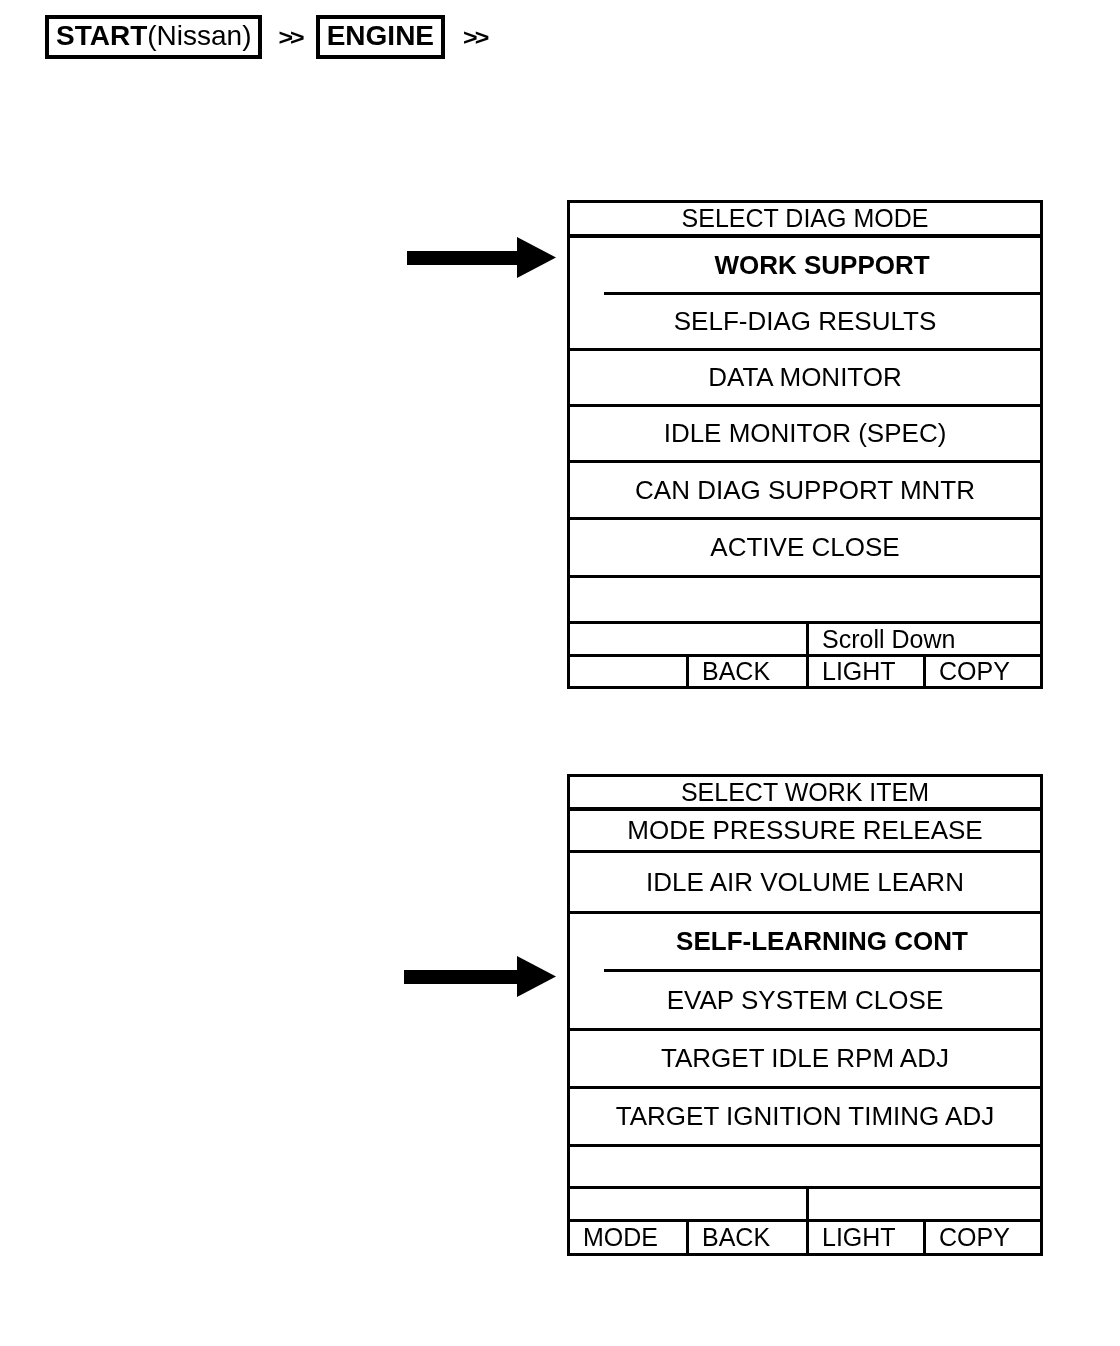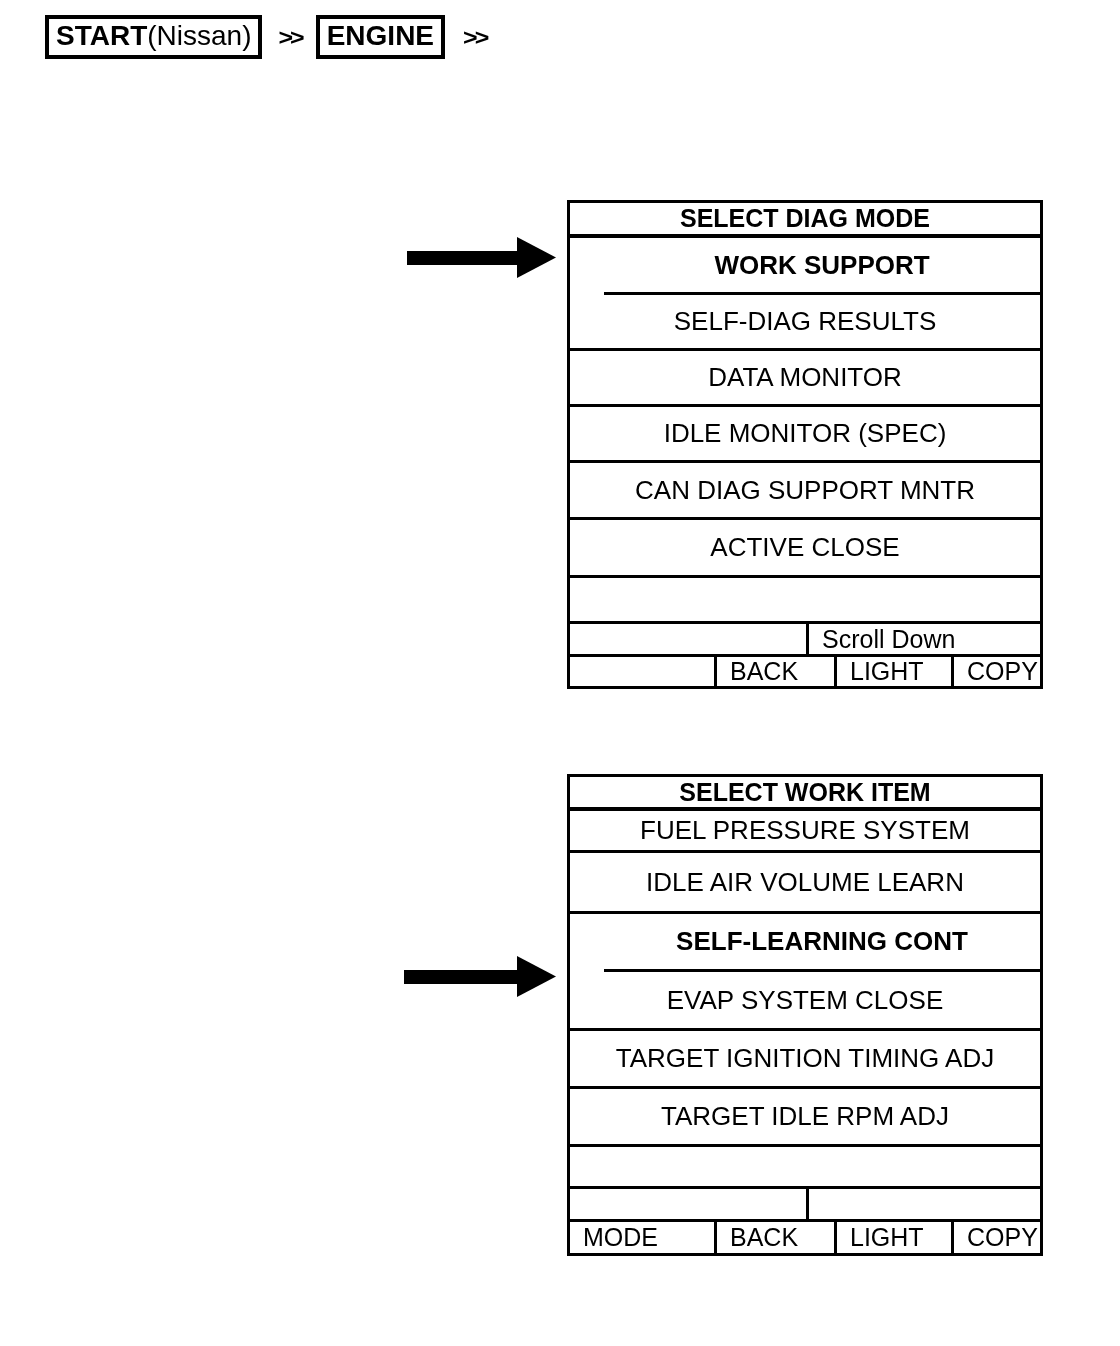"SELECT DIAG MODE" .row.title-row { font-weight: bold -> normal }
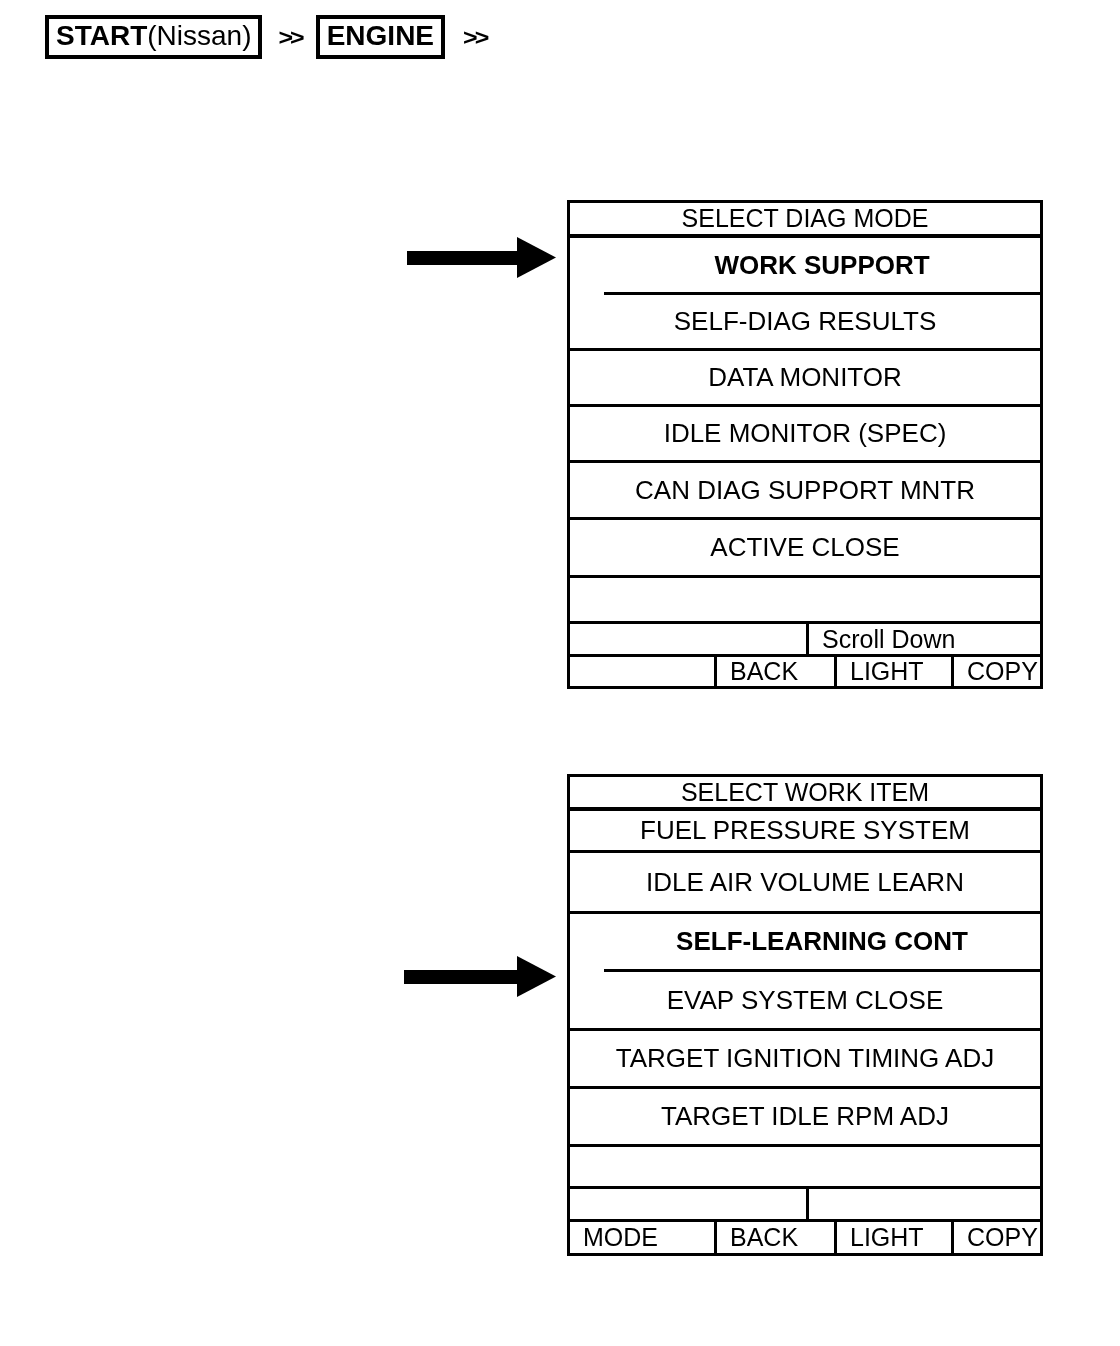"BACK" .w120 { margin-left: 28px -> none }
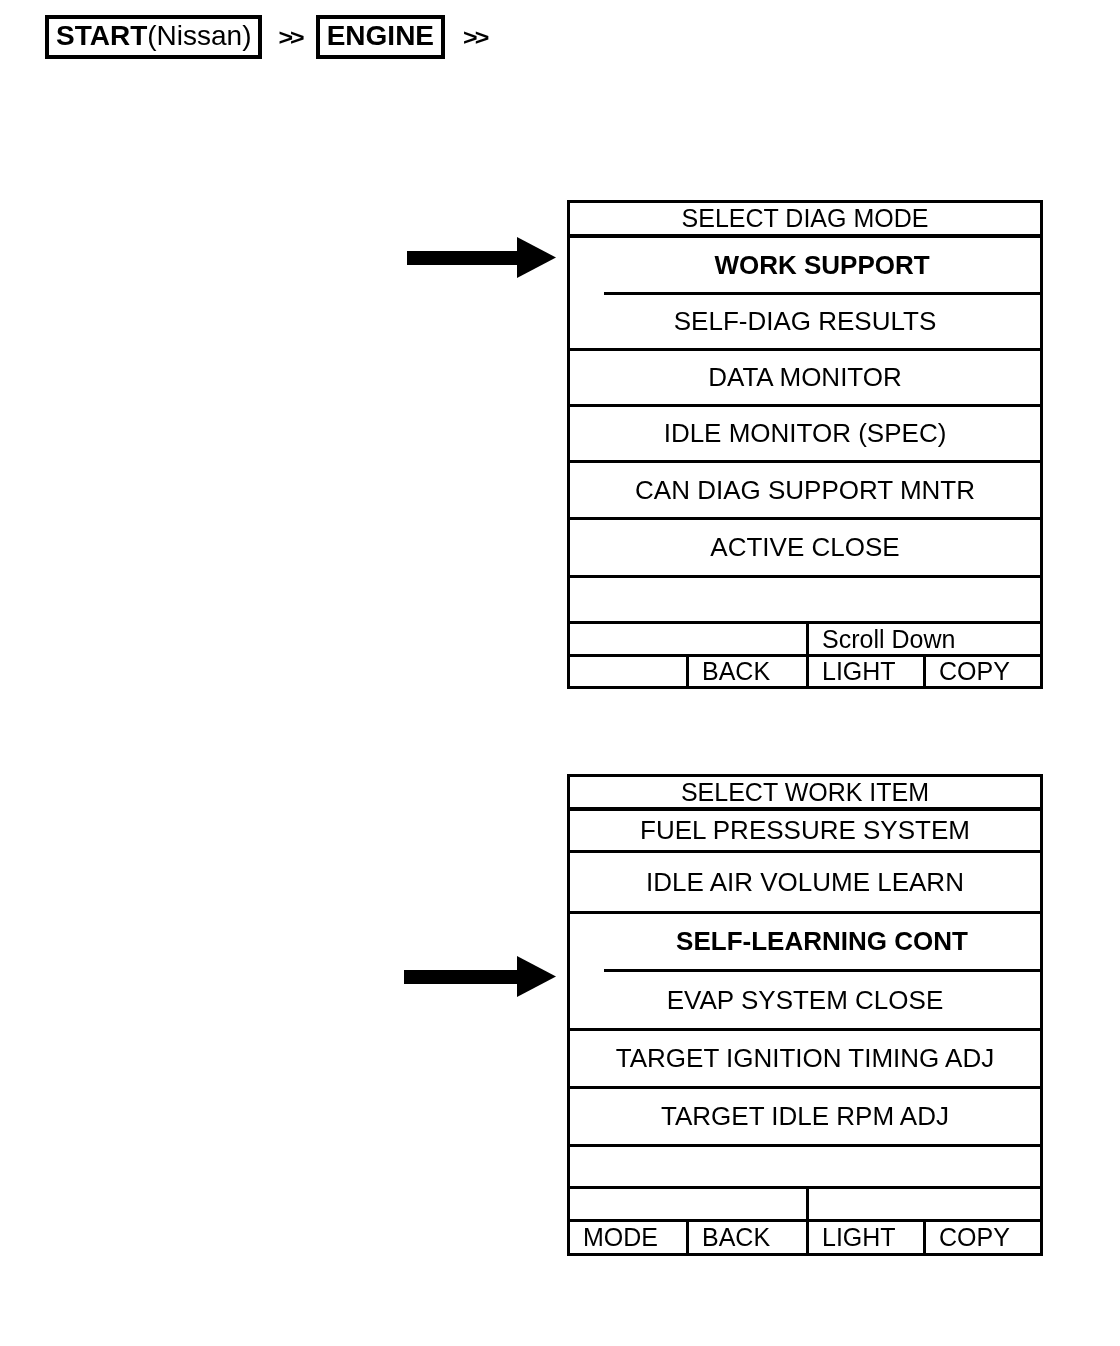"FUEL PRESSURE SYSTEM" div.row { text: FUEL PRESSURE SYSTEM -> MODE PRESSURE RELEASE }
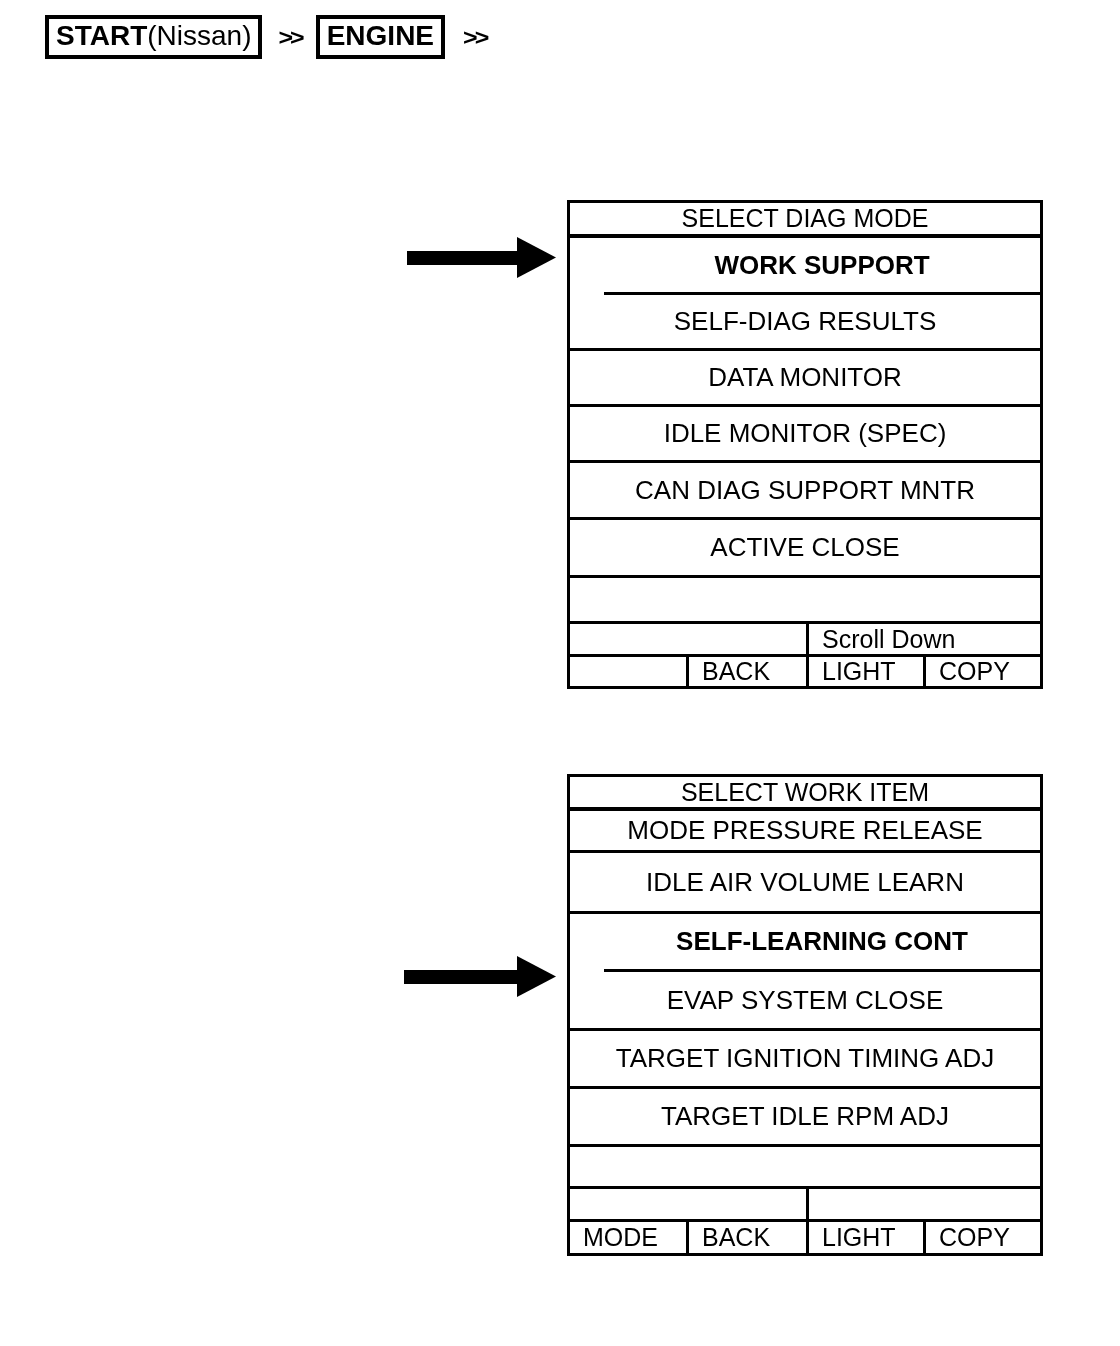"TARGET IGNITION TIMING ADJ" div.row { order: before "TARGET IDLE RPM ADJ" -> after "TARGET IDLE RPM ADJ" }
